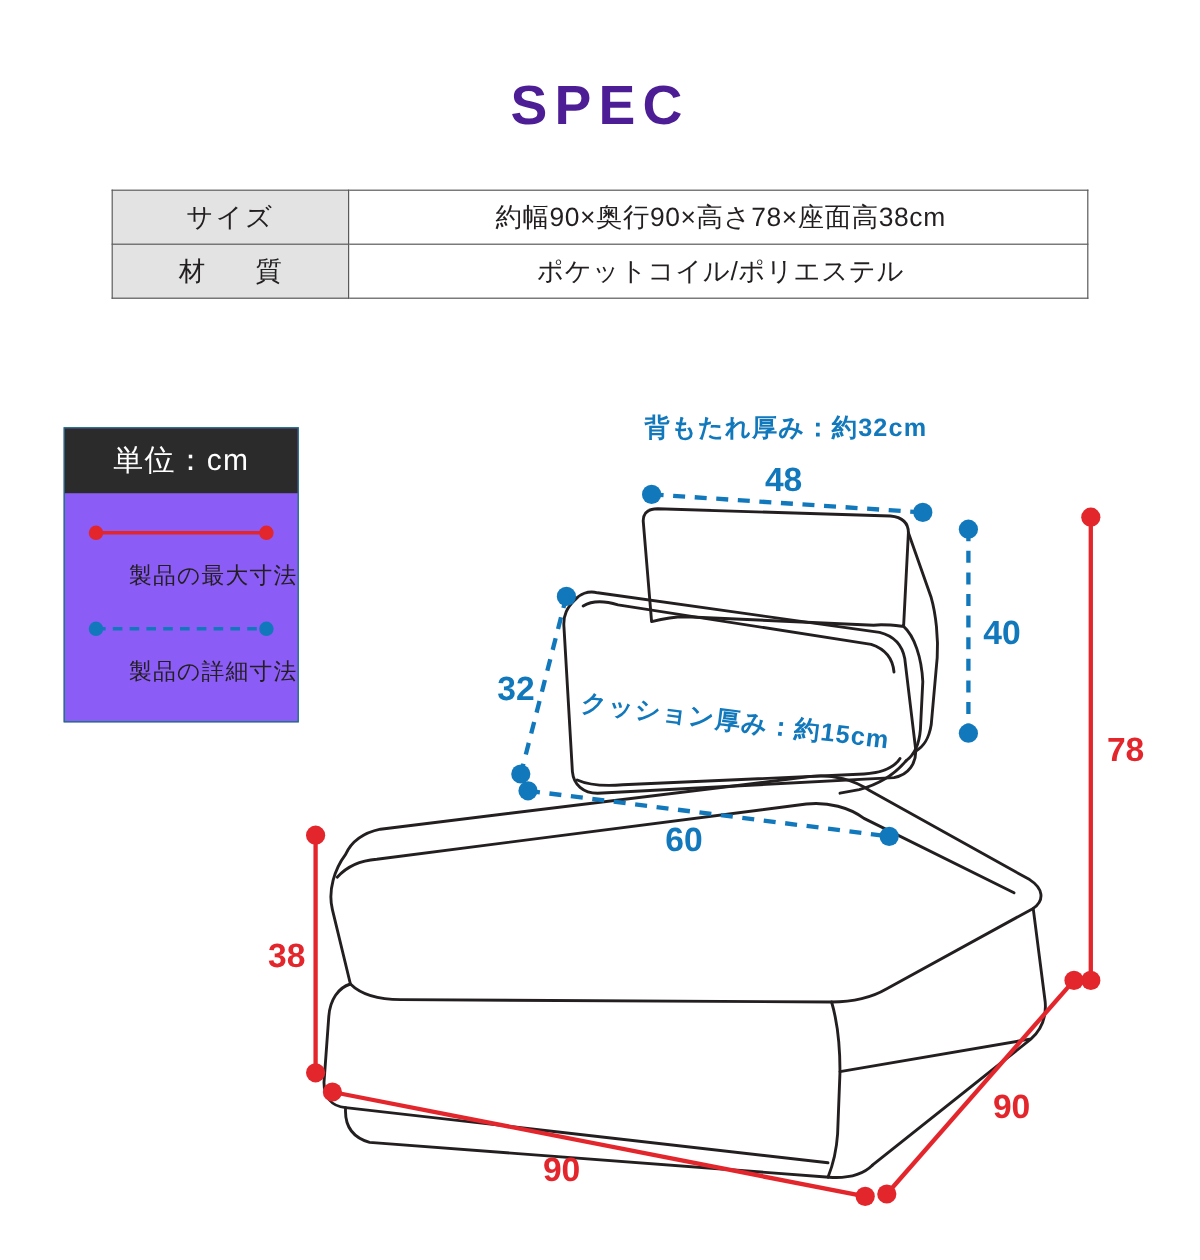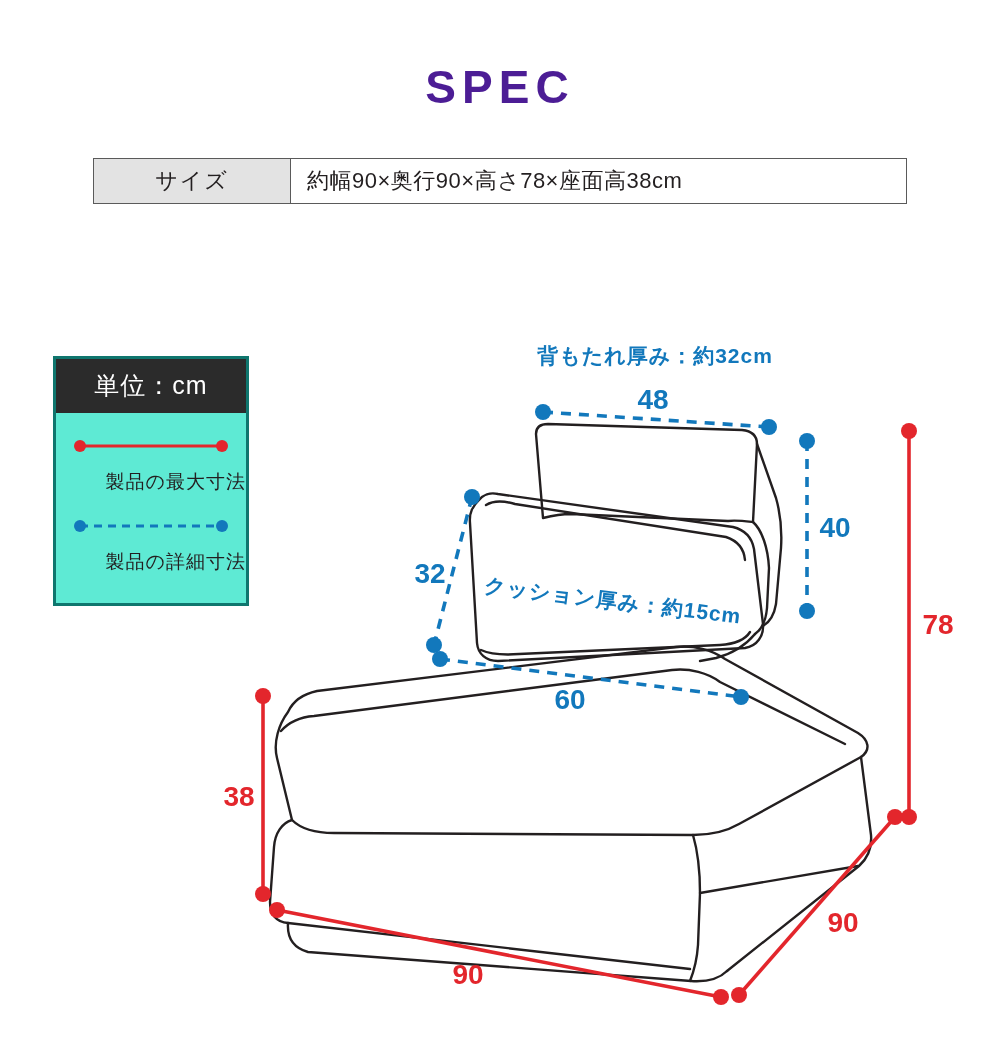"約幅90×奥行90×高さ78×座面高38cm" .spec-table td { padding-left: 16px -> 5px; text-align: left -> center }
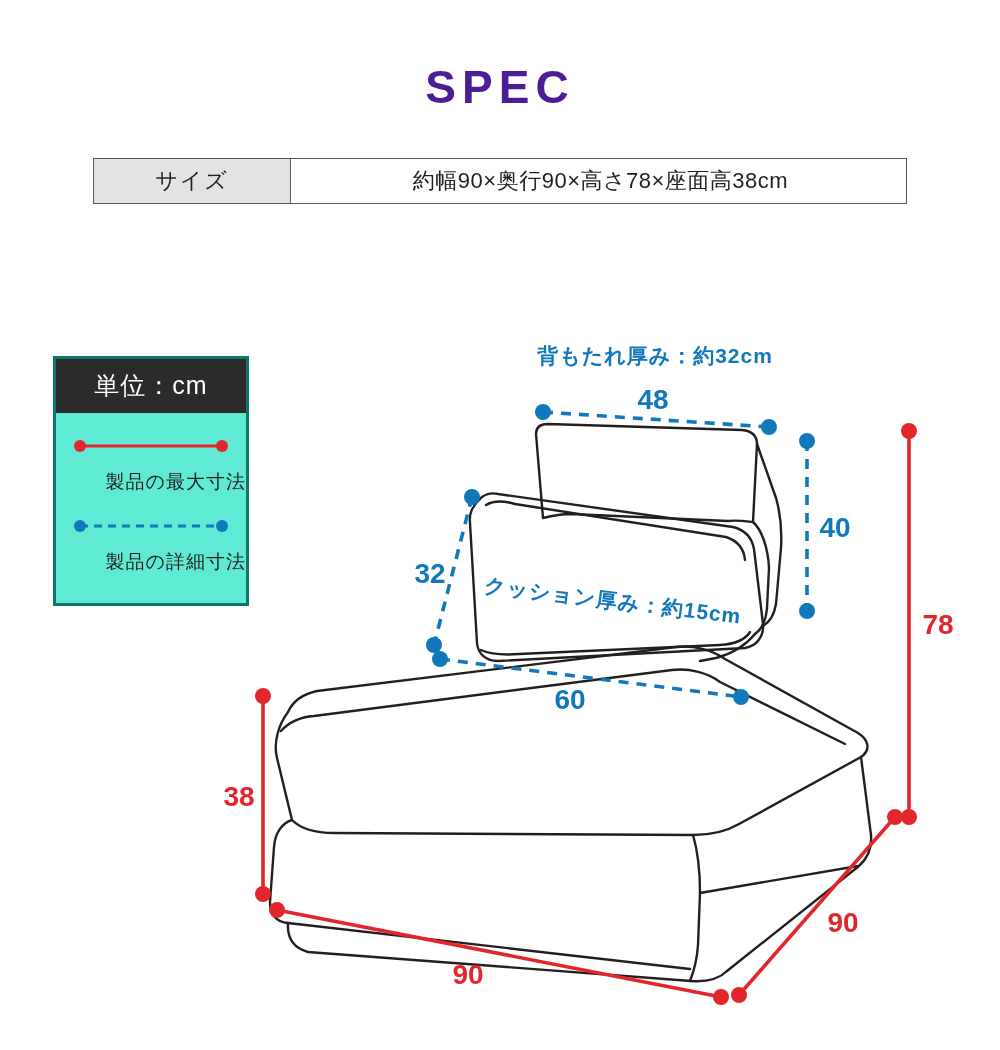"材 質" tr { html: none -> <tr> <th>材 質</th> <td>ポケットコイル/ポリエステル</td> </tr> }
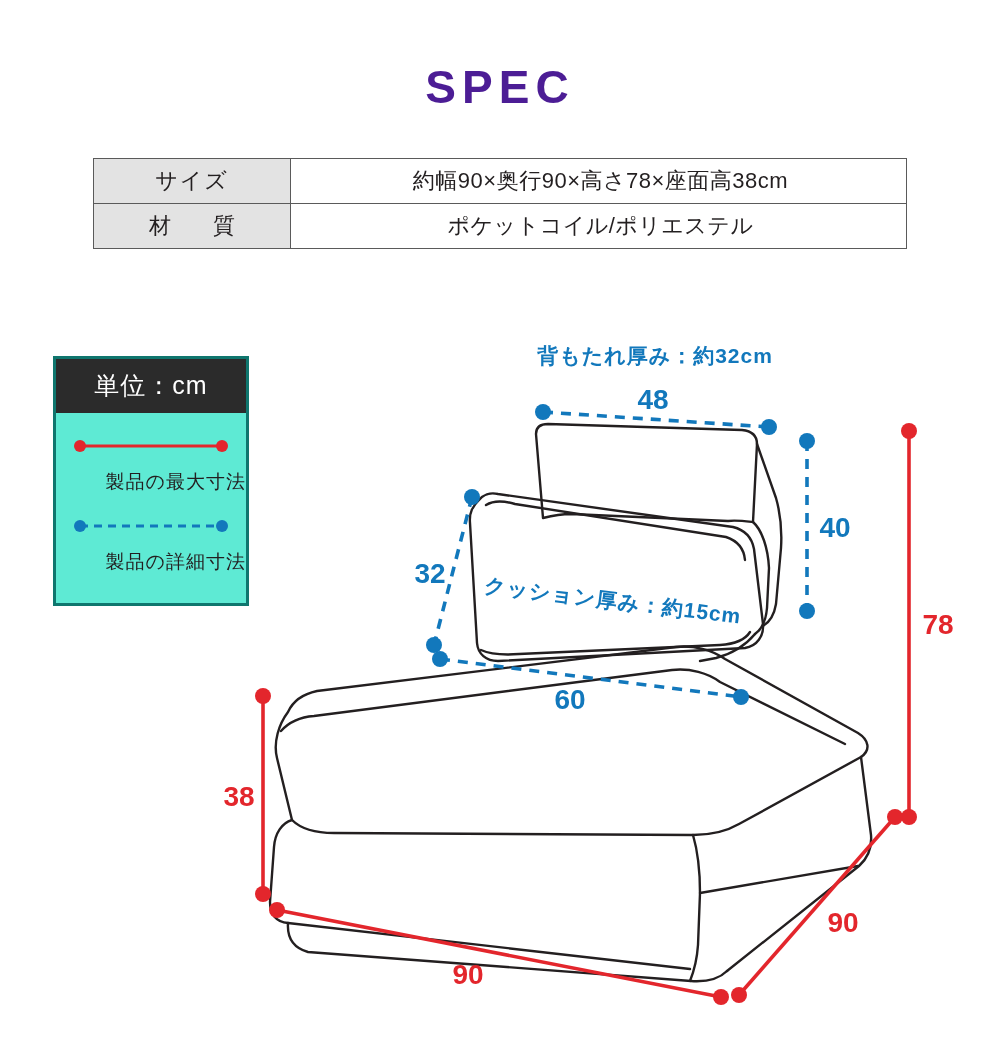"単位：cm" .legend { background: #5eead4 -> #8b5cf6; border: 3px solid #0f766e -> 1px solid #0f766e }
